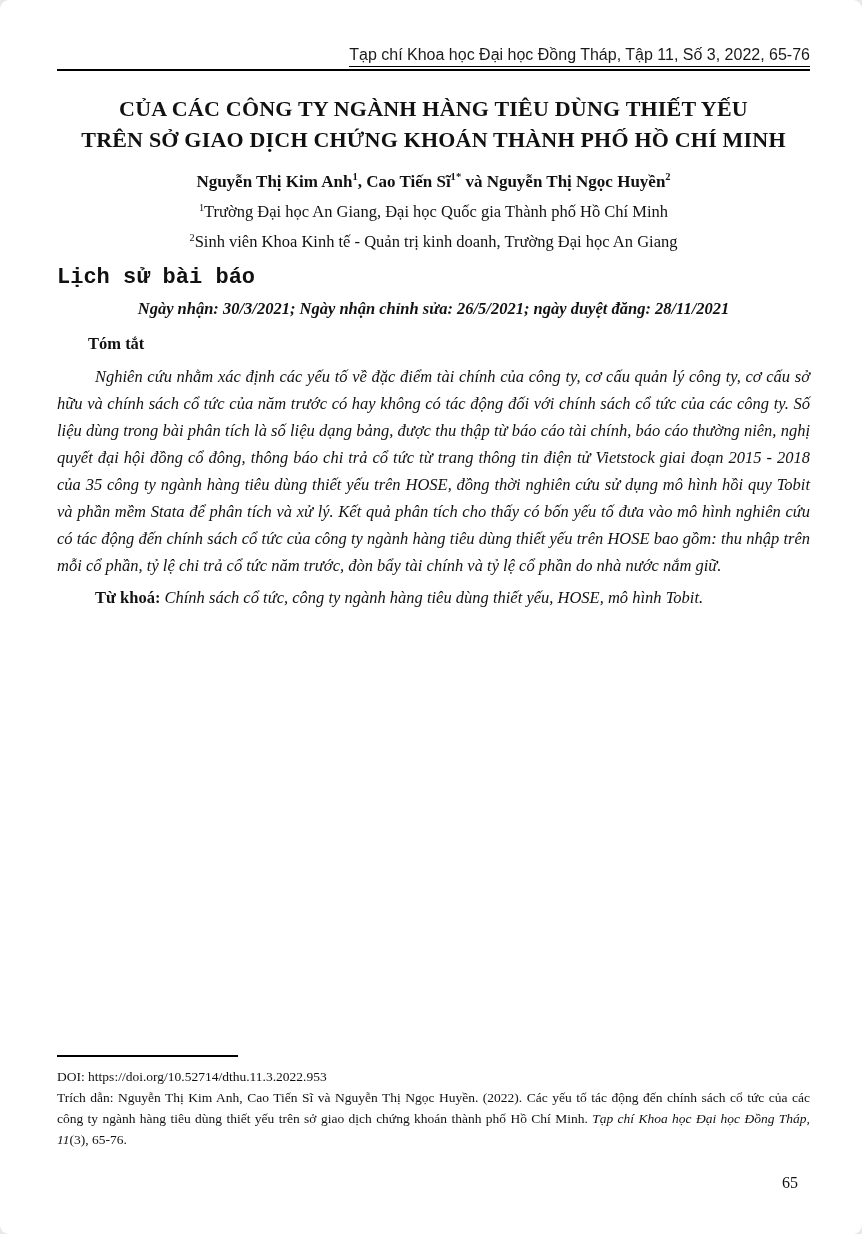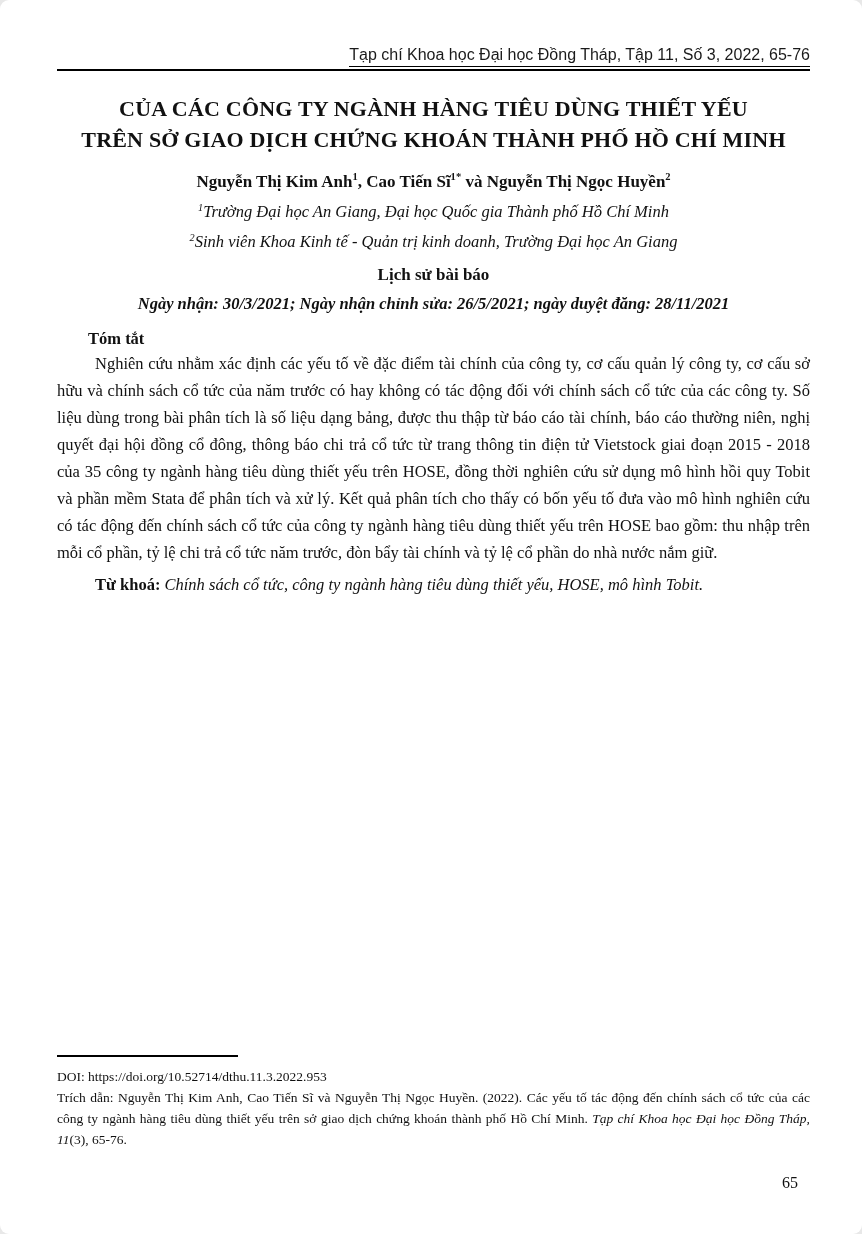"1Trường Đại học An Giang," .affil-line { font-style: italic -> none }
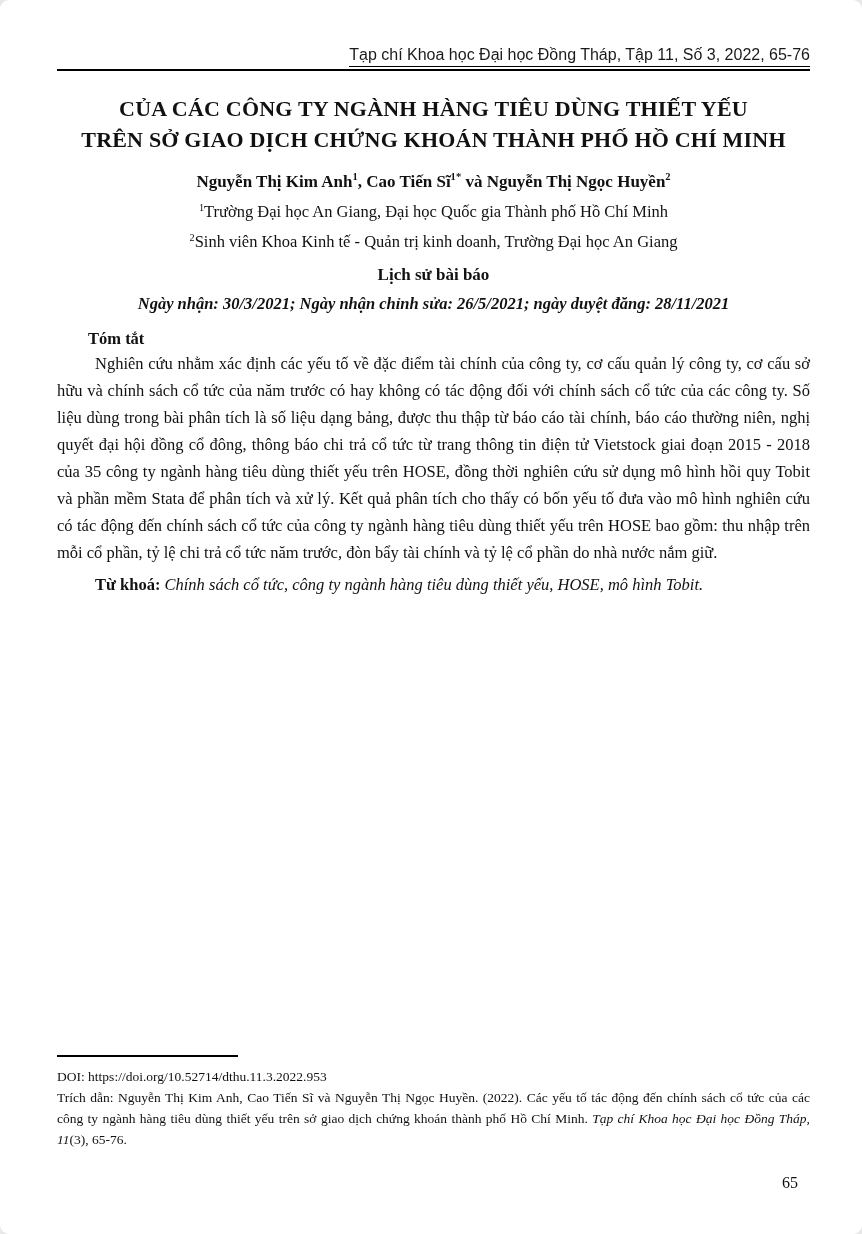"Lịch sử bài báo" .history-heading { font-family: none -> Liberation Mono, monospace; font-size: 17px -> 22px; text-align: center -> left }
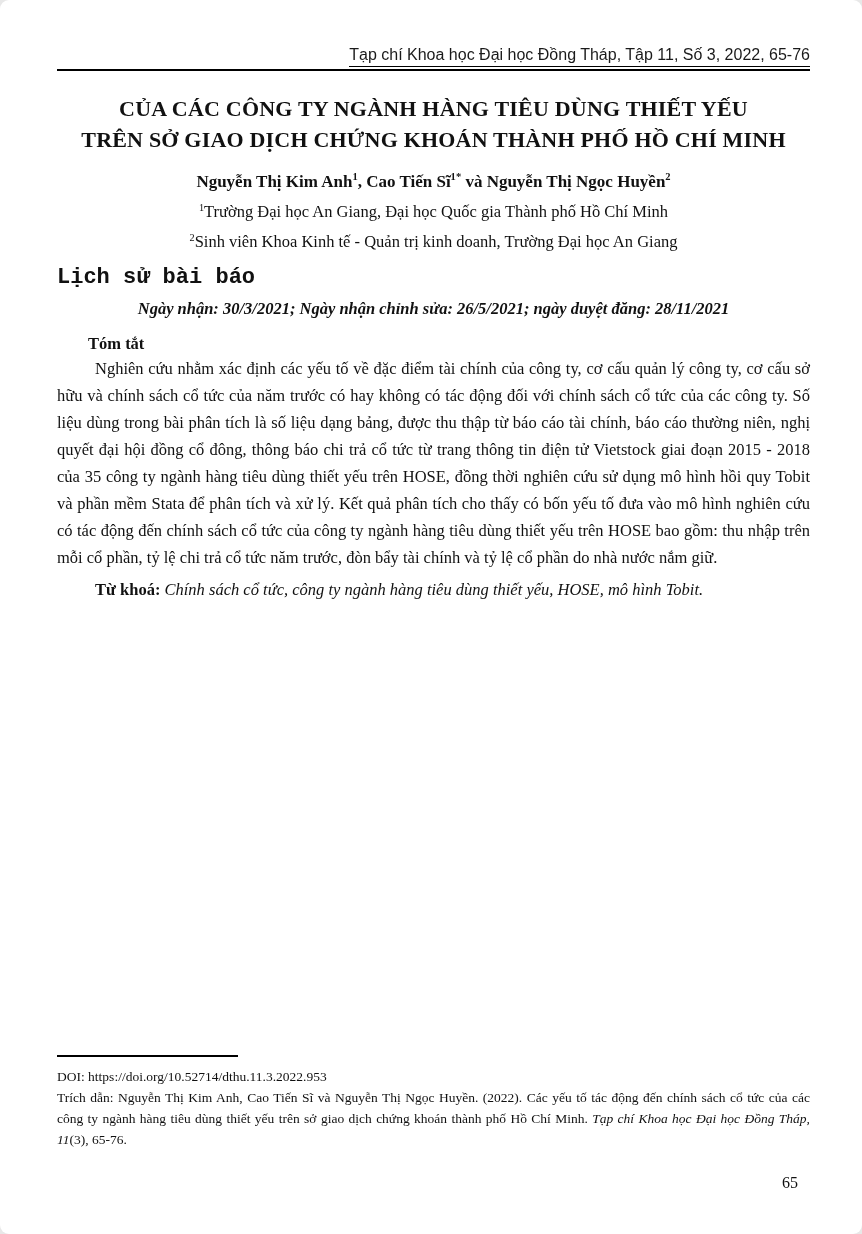"Nghiên cứu nhằm xác định" .abstract-body { font-style: none -> italic; margin: 1px 0 0 0 -> 9px 0 0 0 }
